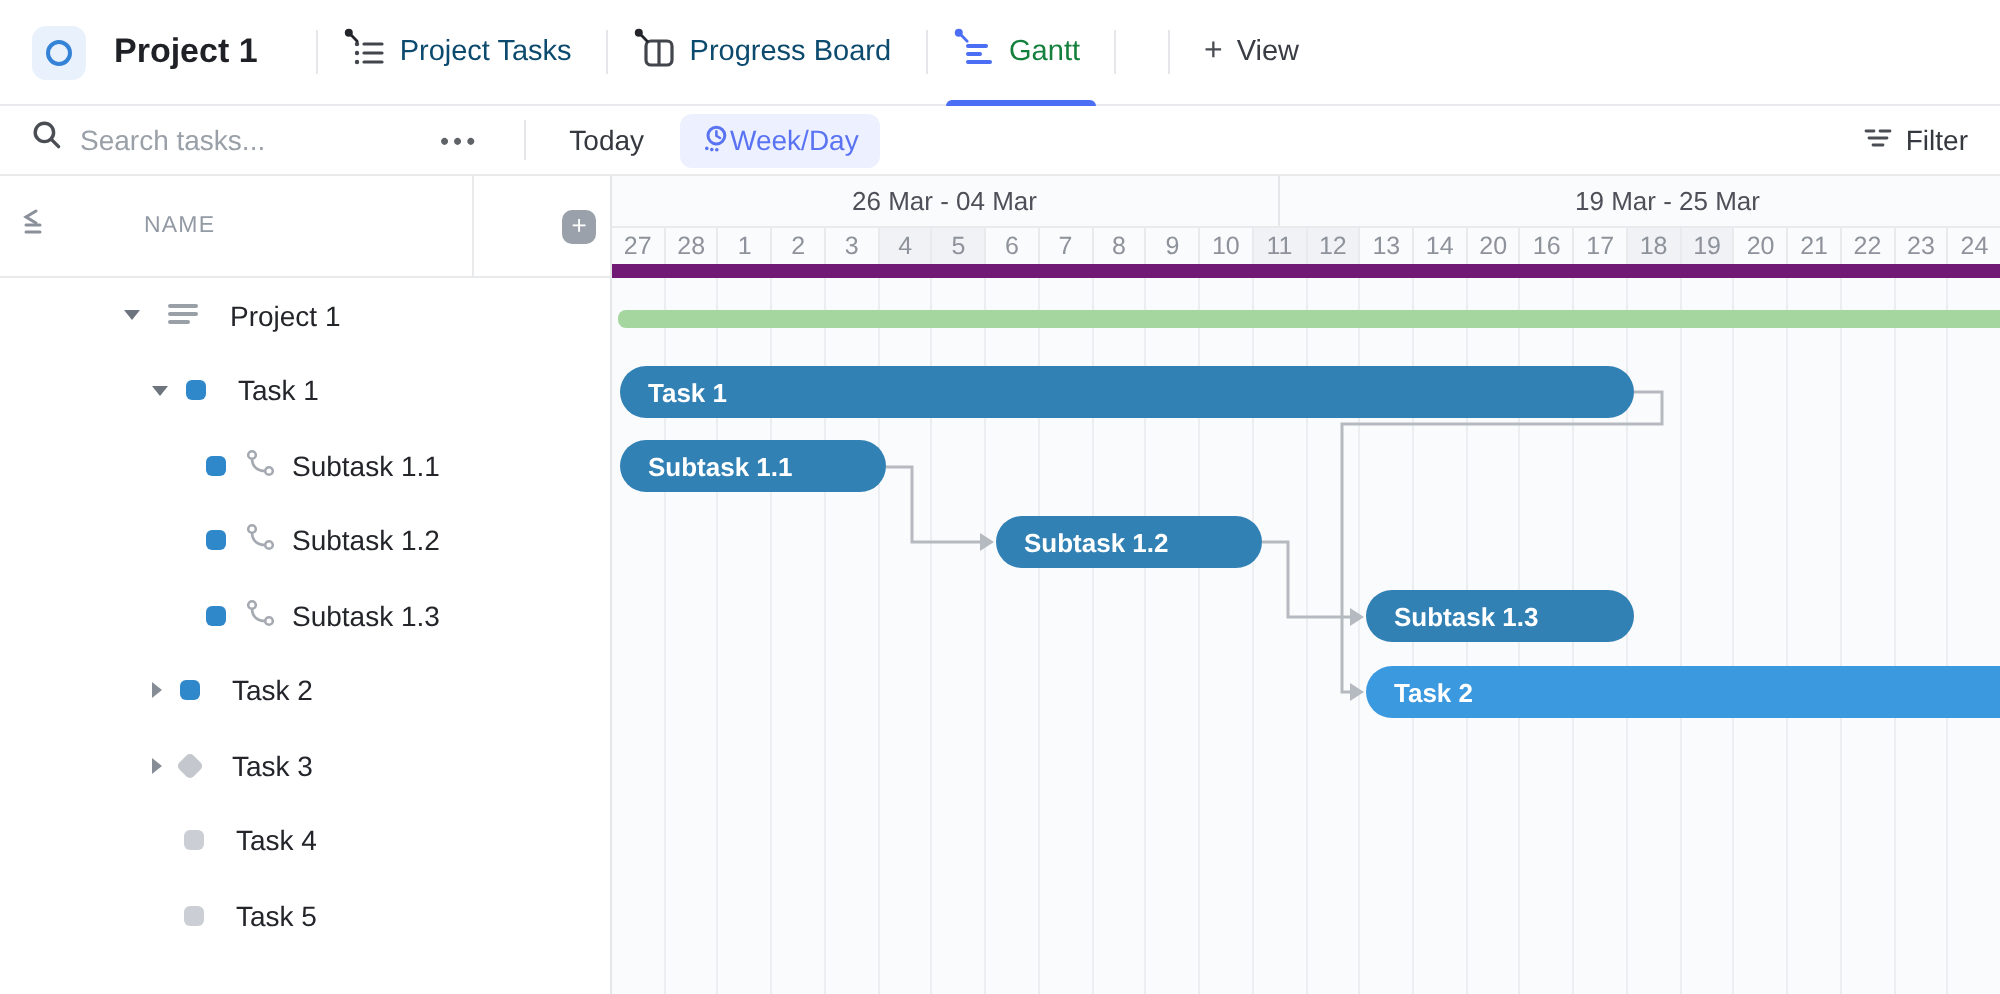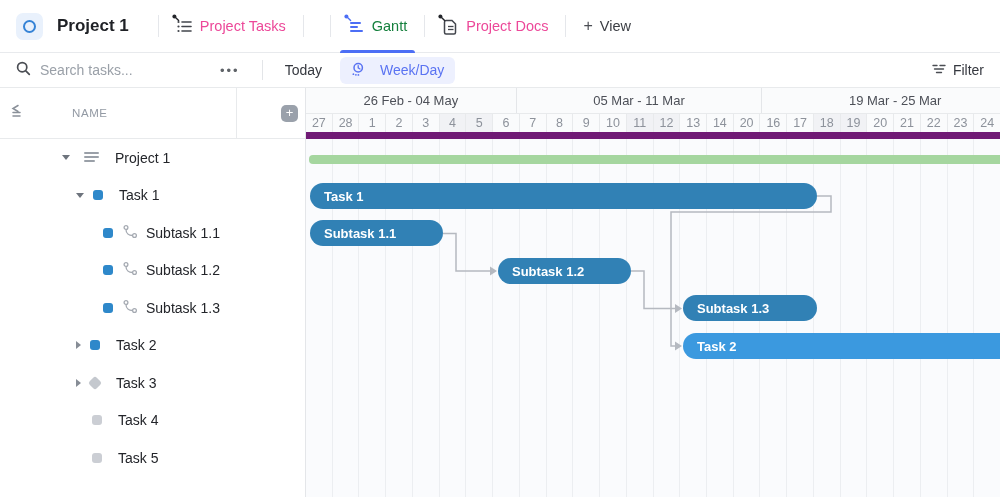"Project Tasks" .tab { color: #ec4899 -> #0c4a6e }
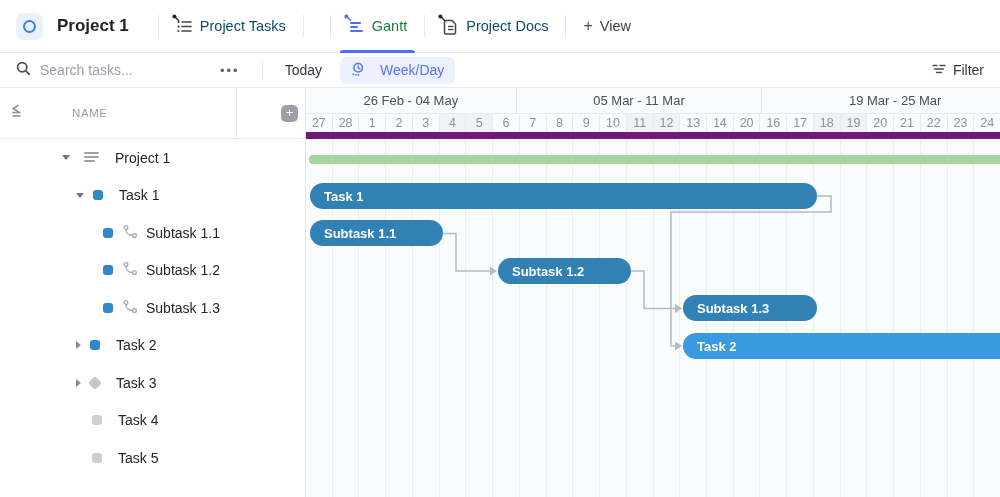"Progress Board" div.tab { html: none -> <div> <span> <svg> <rect></rect> <line></line> </svg> <span> <svg> <circle></circle> <line></line> </svg> </span> </span> <span>Progress Board</span> </div> }
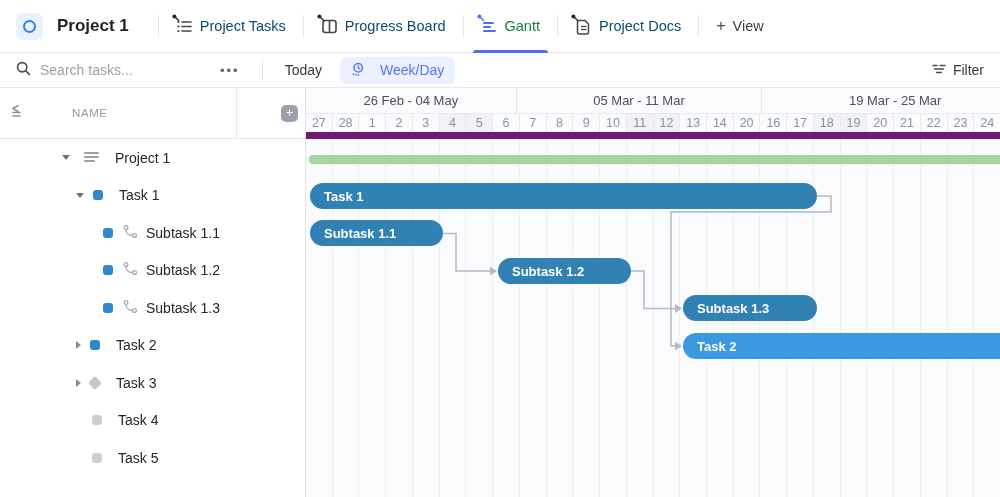"Project Docs" div.tab { html: <div> <span> <svg> <path></path> <line></line> <line></line> </svg> <span> <svg> <circle></circle> <line></line> </svg> </span> </span> <span>Project Docs</span> </div> -> none }
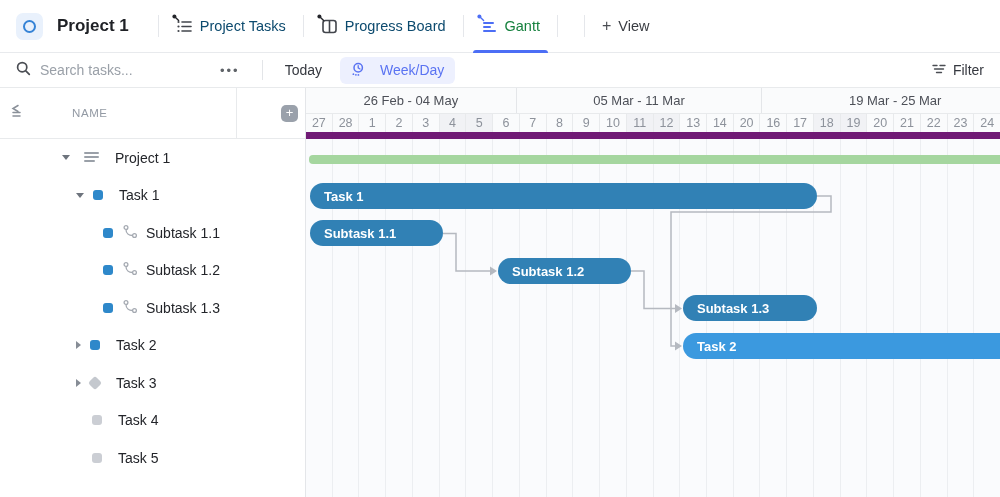"Week/Day" .zoom-btn { gap: 15px -> 0 }
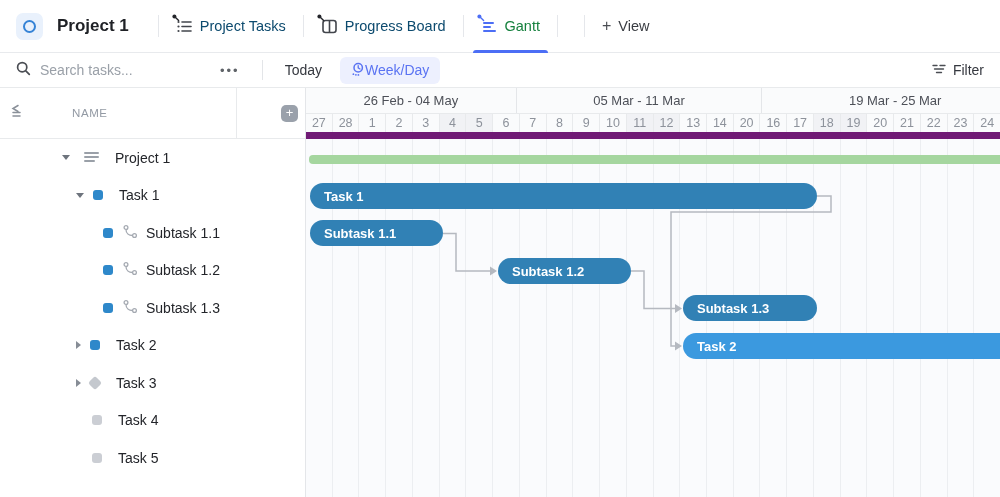"26 Feb - 04 May" div.week-cell { text: Feb - 04 May -> Mar - 04 Mar }
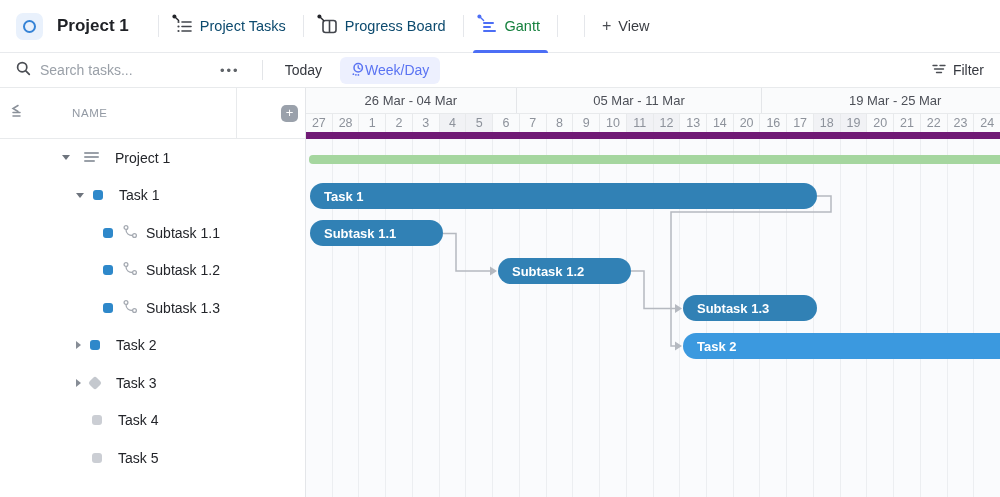"05 Mar - 11 Mar" div.week-cell { html: <div>05 Mar - 11 Mar</div> -> none }
